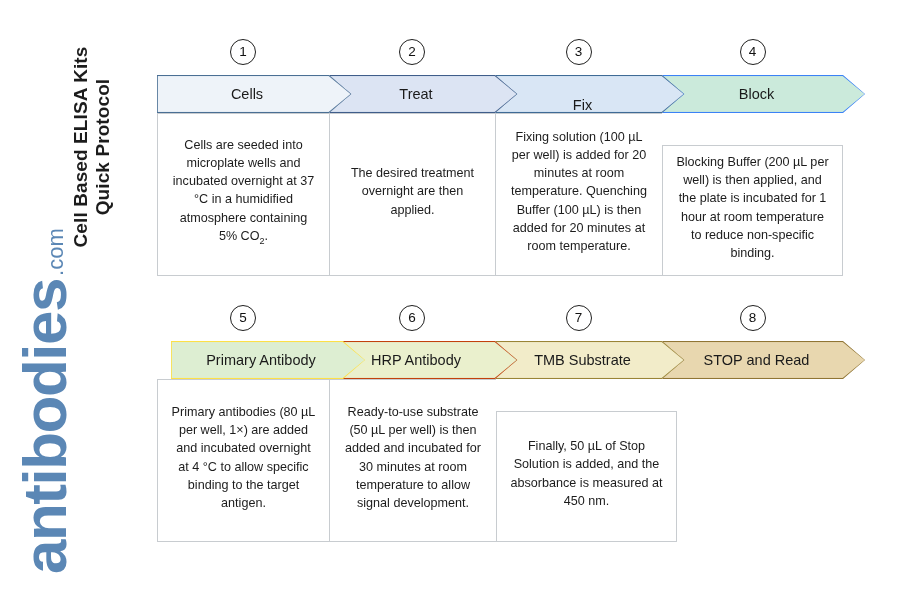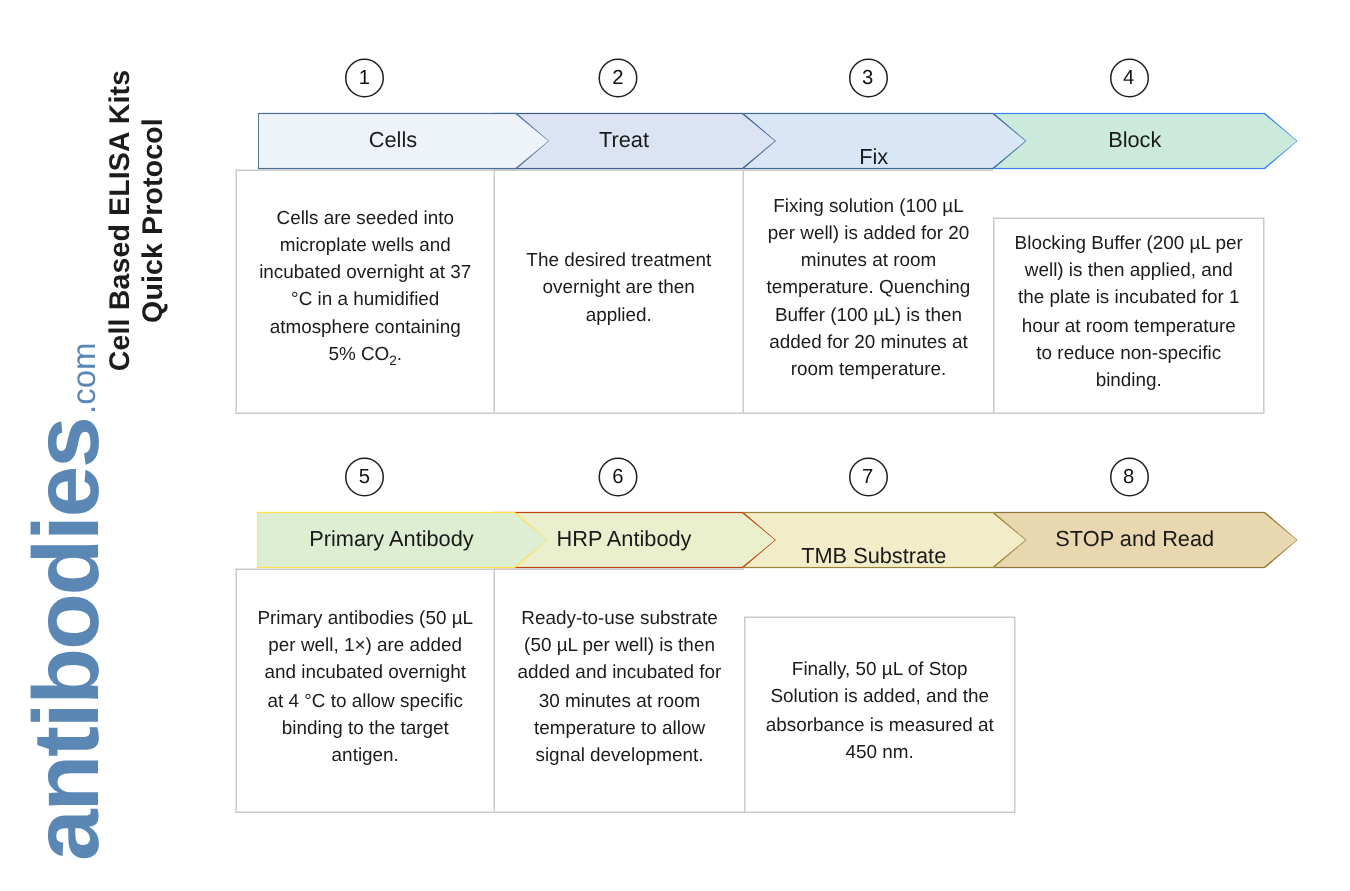"Cells" div.chev { left: 15px -> 0px }
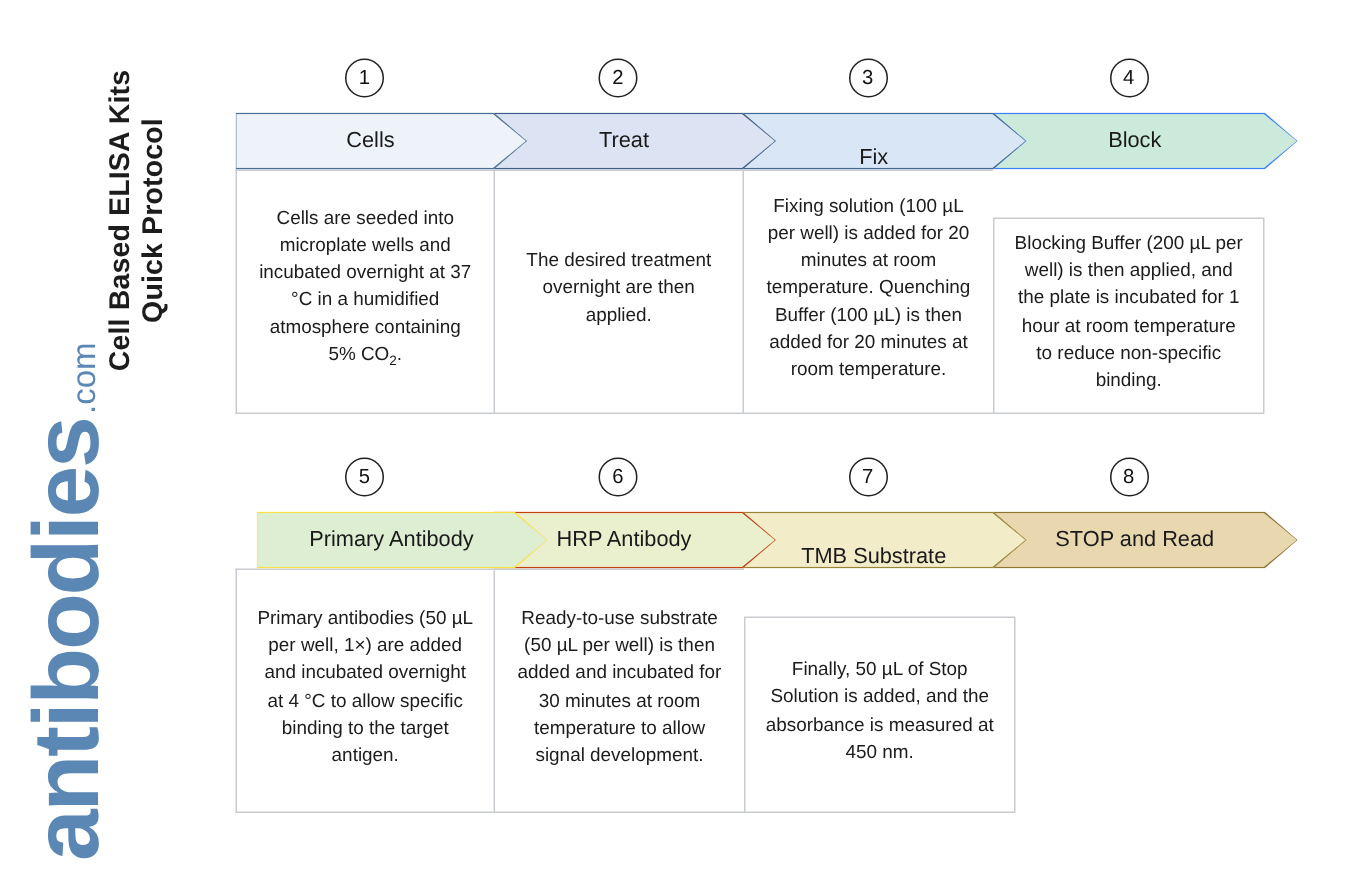"TMB Substrate" div.chev { align-items: flex-end -> none }
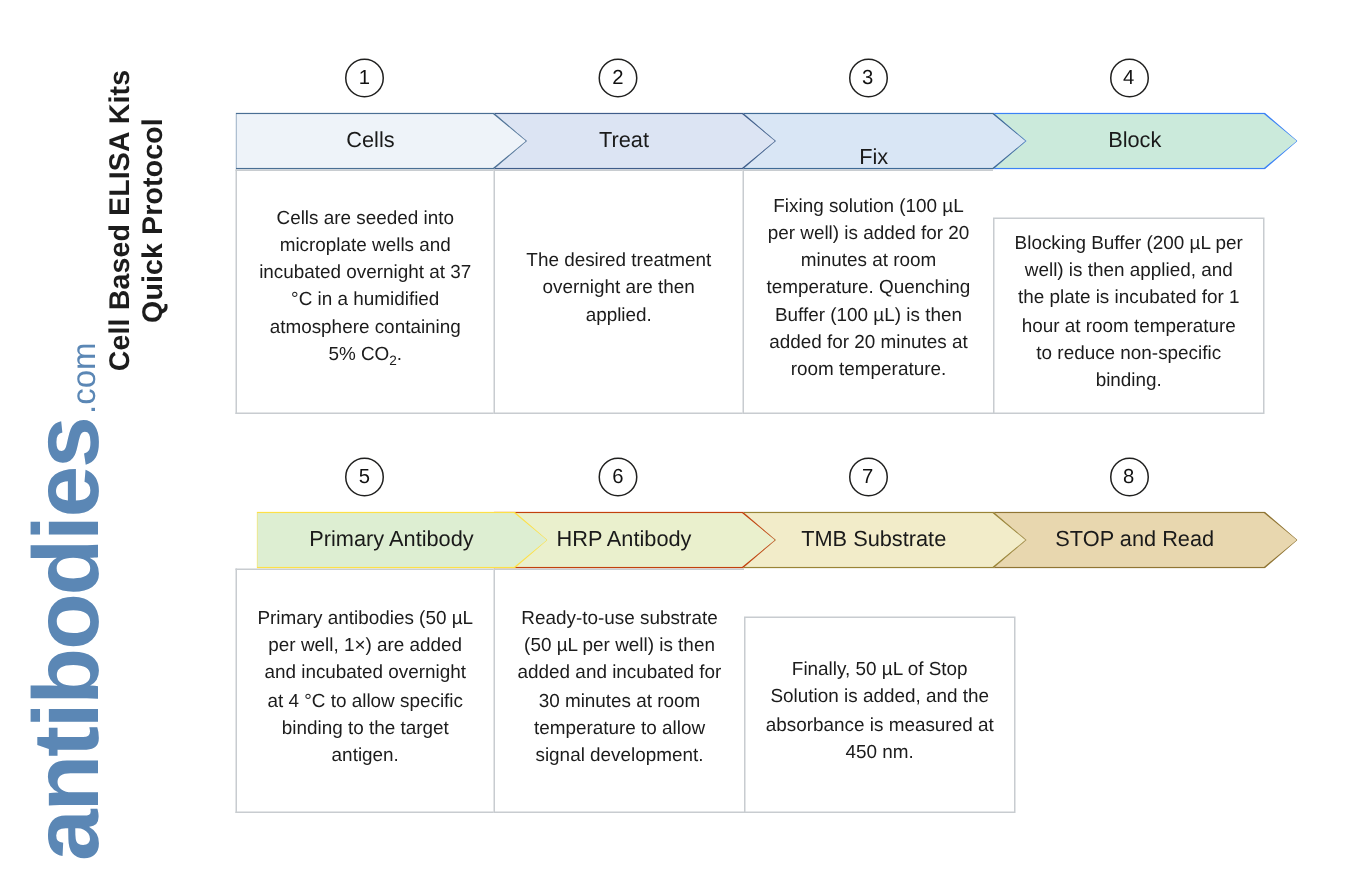"Primary antibodies (50 µL per" div.panel-text { text: 50 -> 80 }
